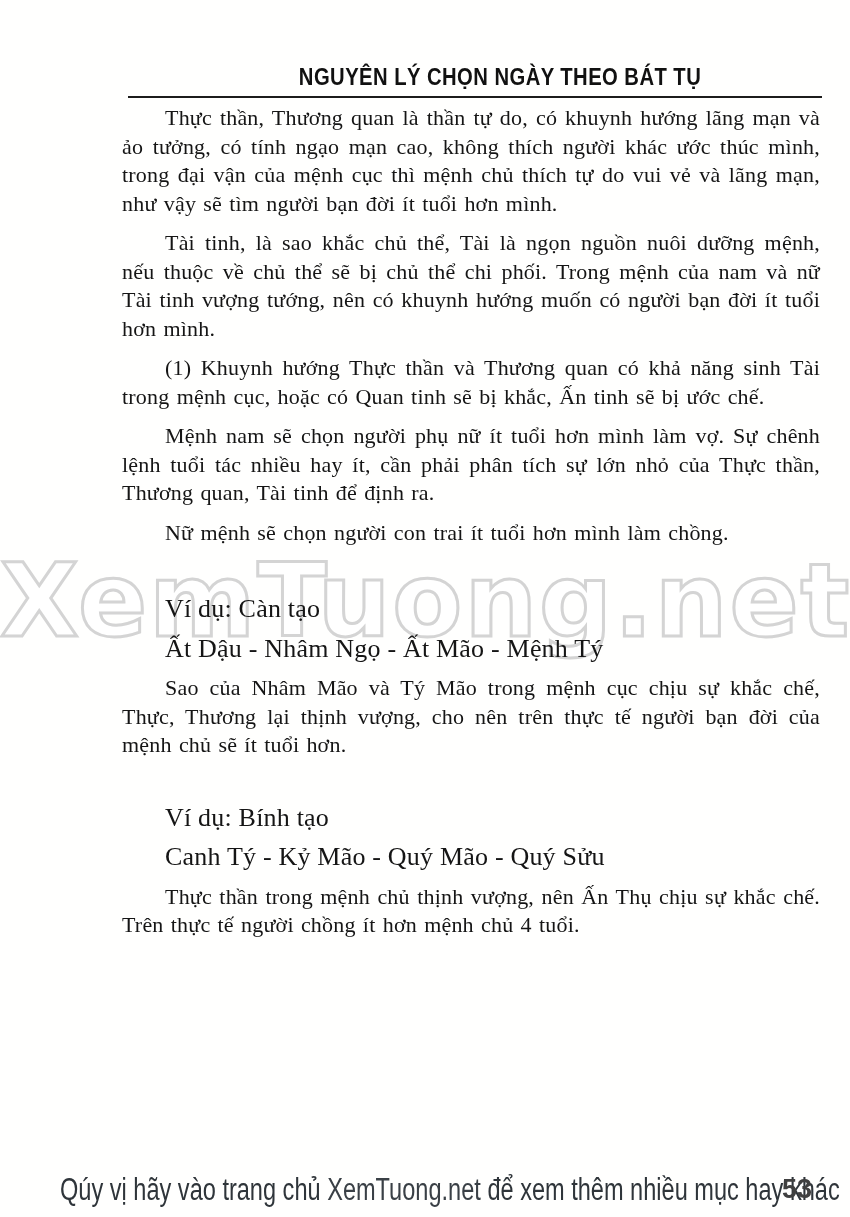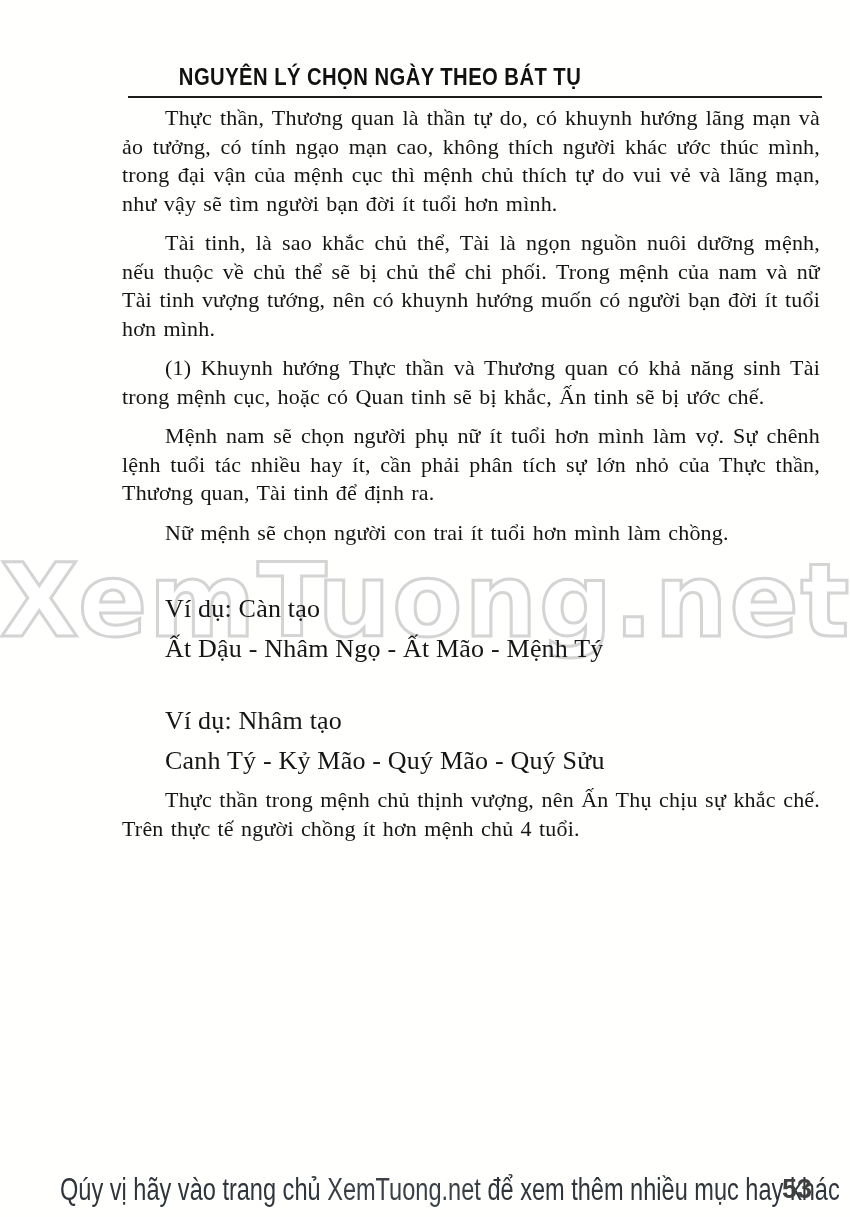"NGUYÊN LÝ CHỌN NGÀY THEO" .header { text-align: left -> center }
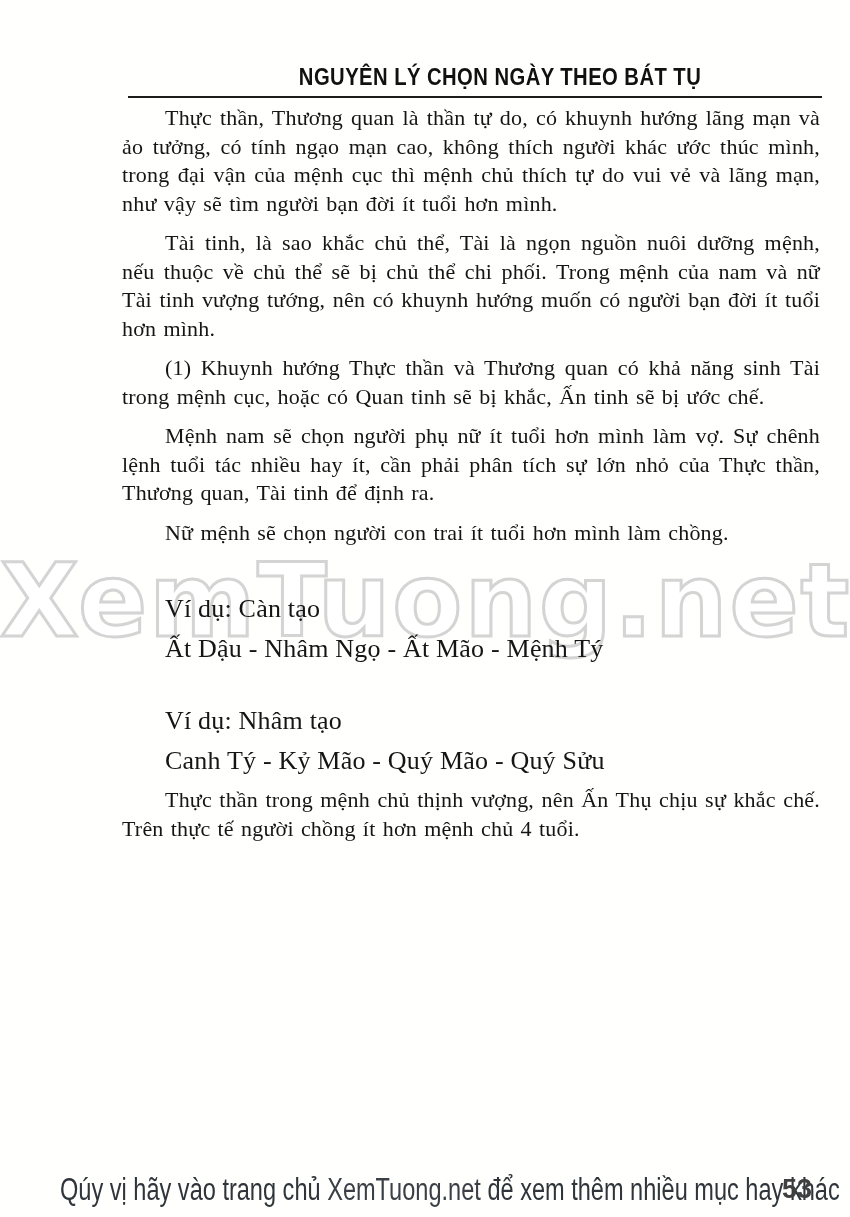"Sao của Nhâm Mão và" p.body-para { html: none -> <p>Sao của Nhâm Mão và Tý Mão trong mệnh cục chịu sự khắc chế, Thực, Thương lại thịnh vượng, cho nên trên thực tế người bạn đời của mệnh chủ sẽ ít tuổi hơn.</p> }
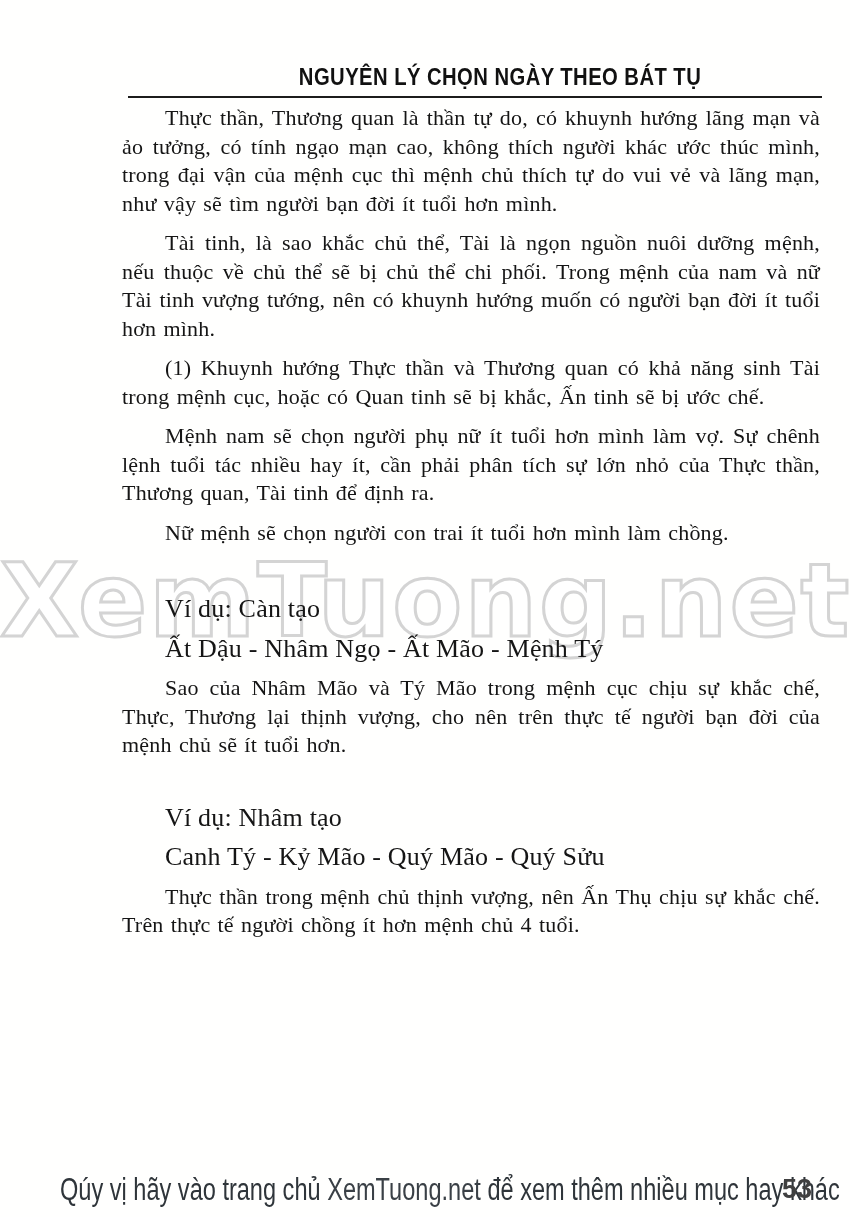"Ví dụ: Nhâm tạo" p.example-label { text: Nhâm -> Bính }
